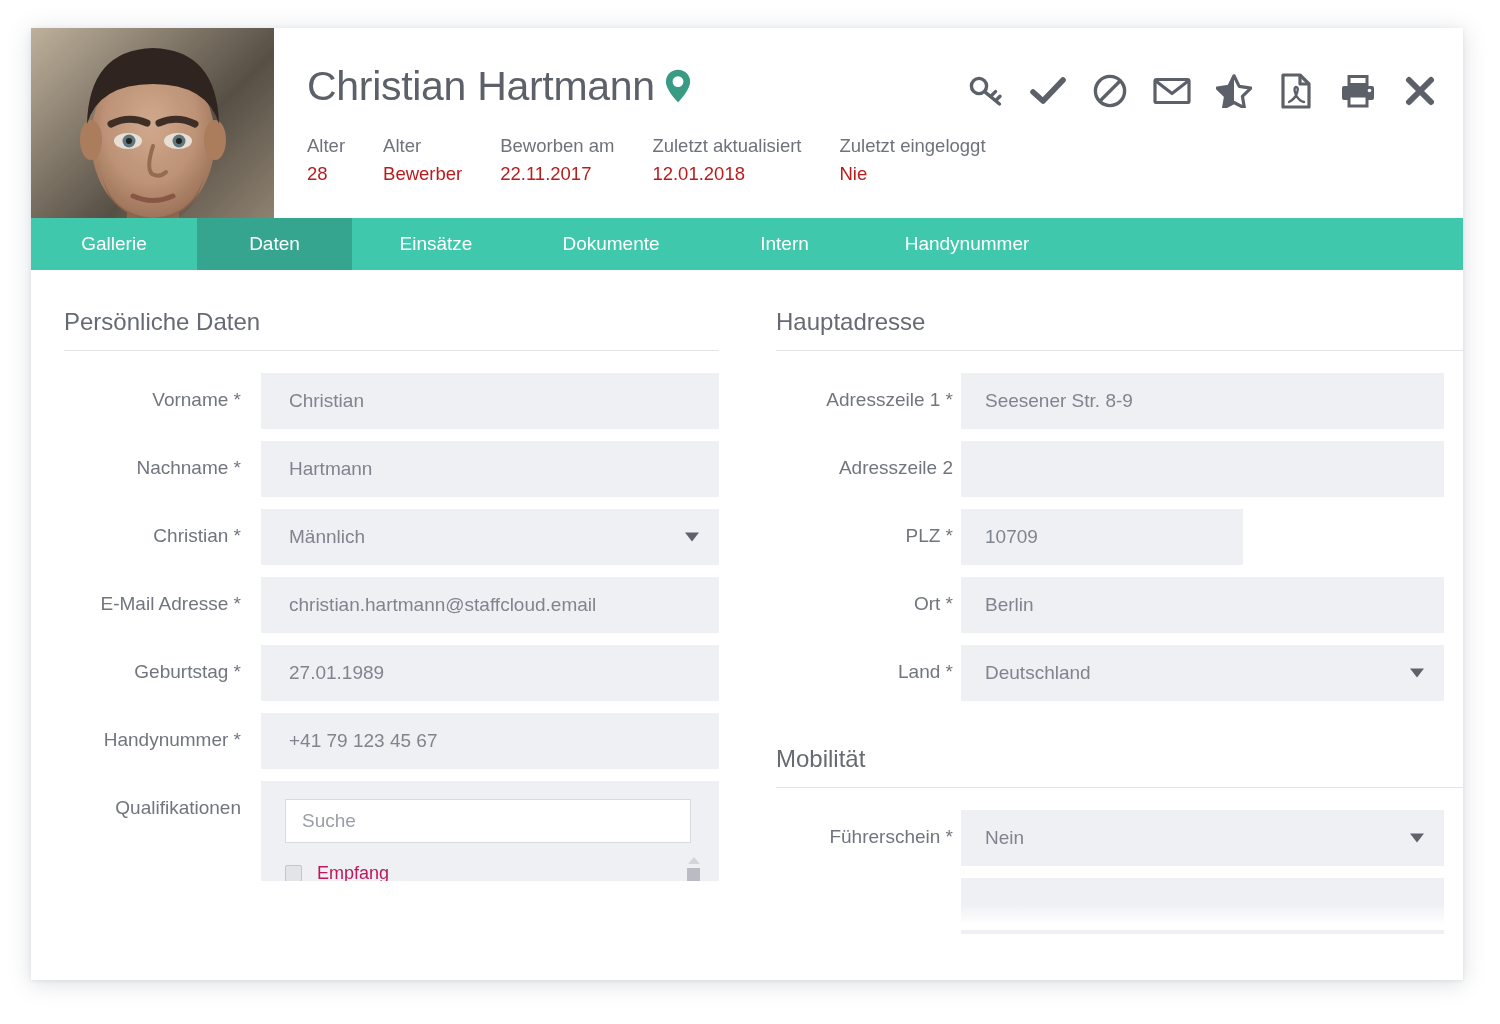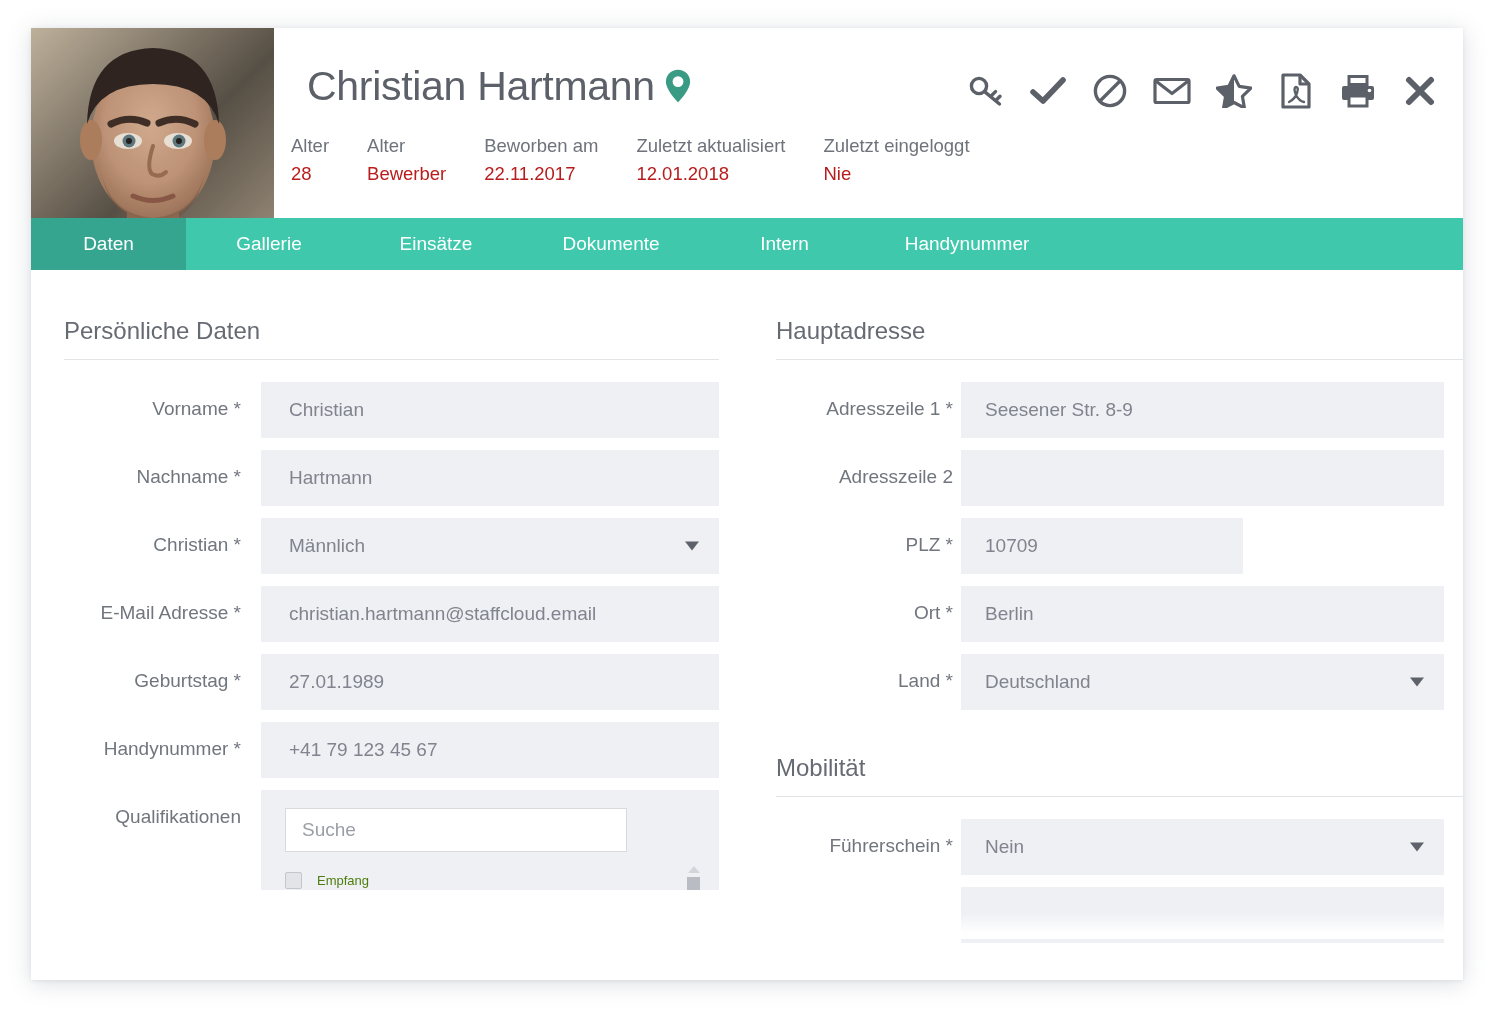"Alter" #meta { left: 17px -> 33px }
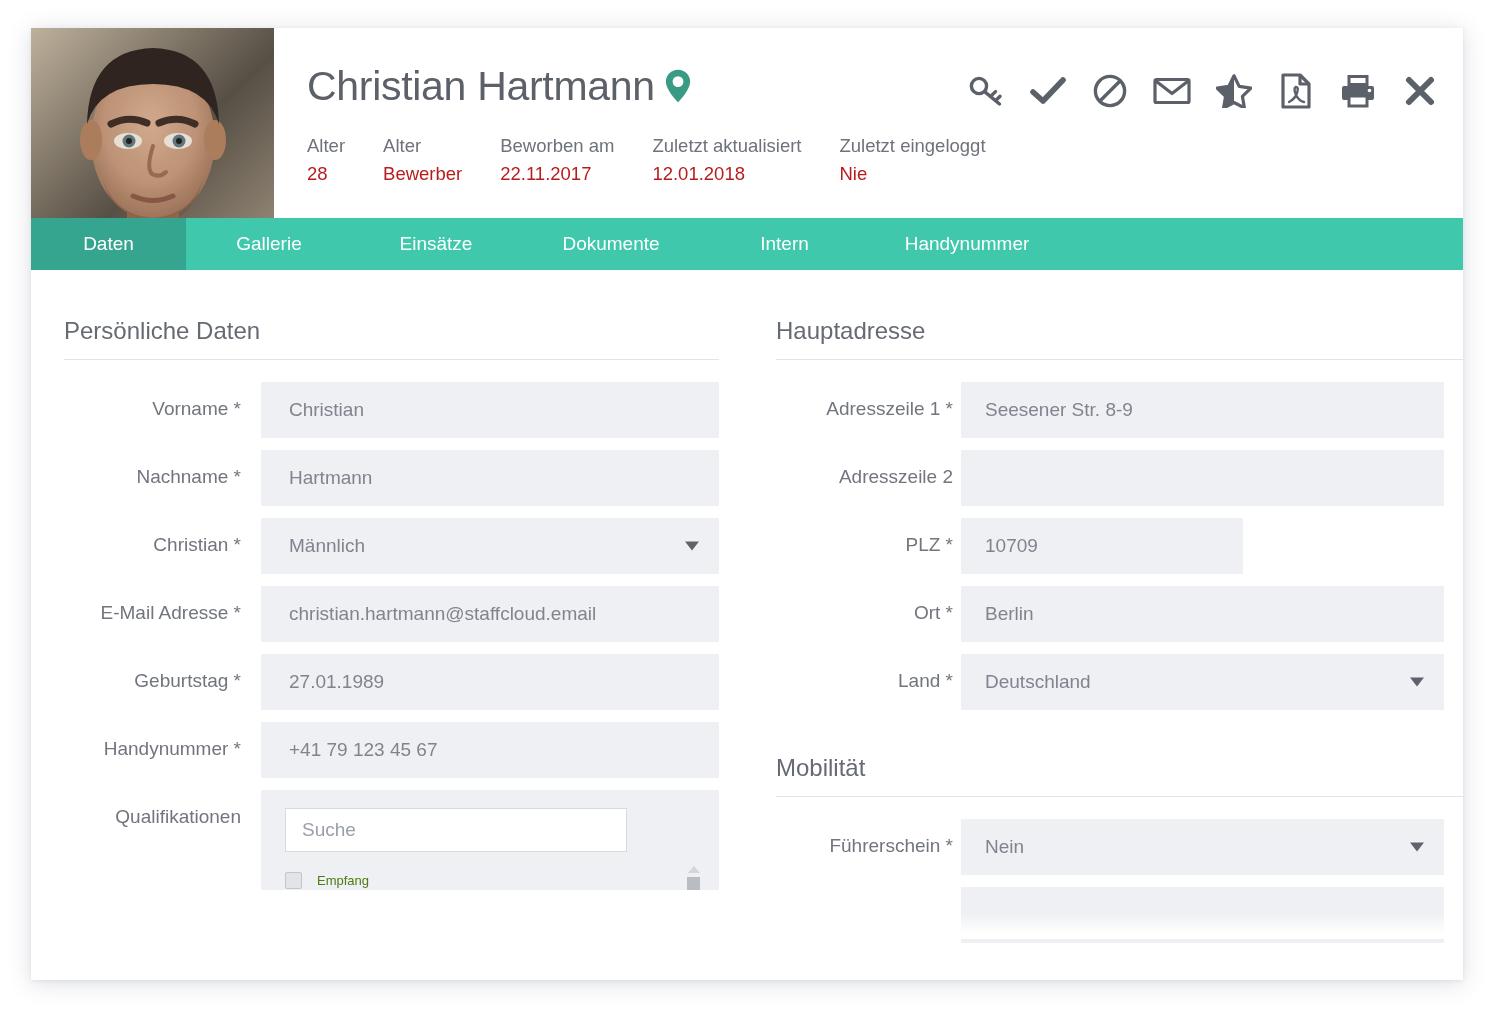"Daten" div.tab { order: before "Gallerie" -> after "Gallerie" }
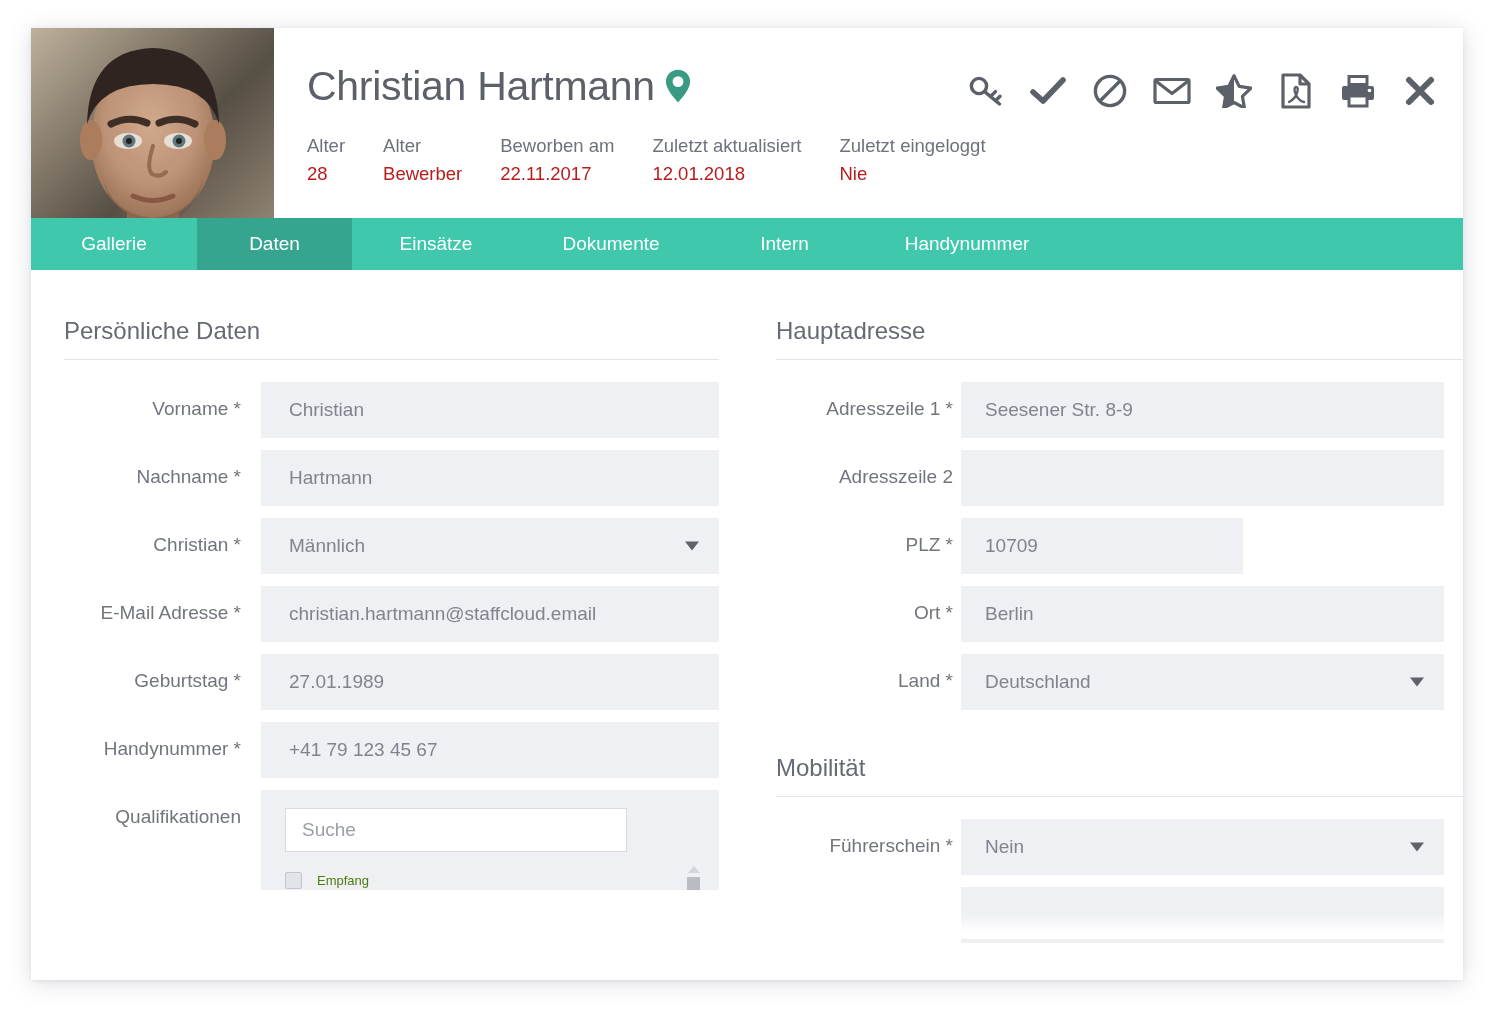"Persönliche Daten" #content { margin-top: 9px -> none }
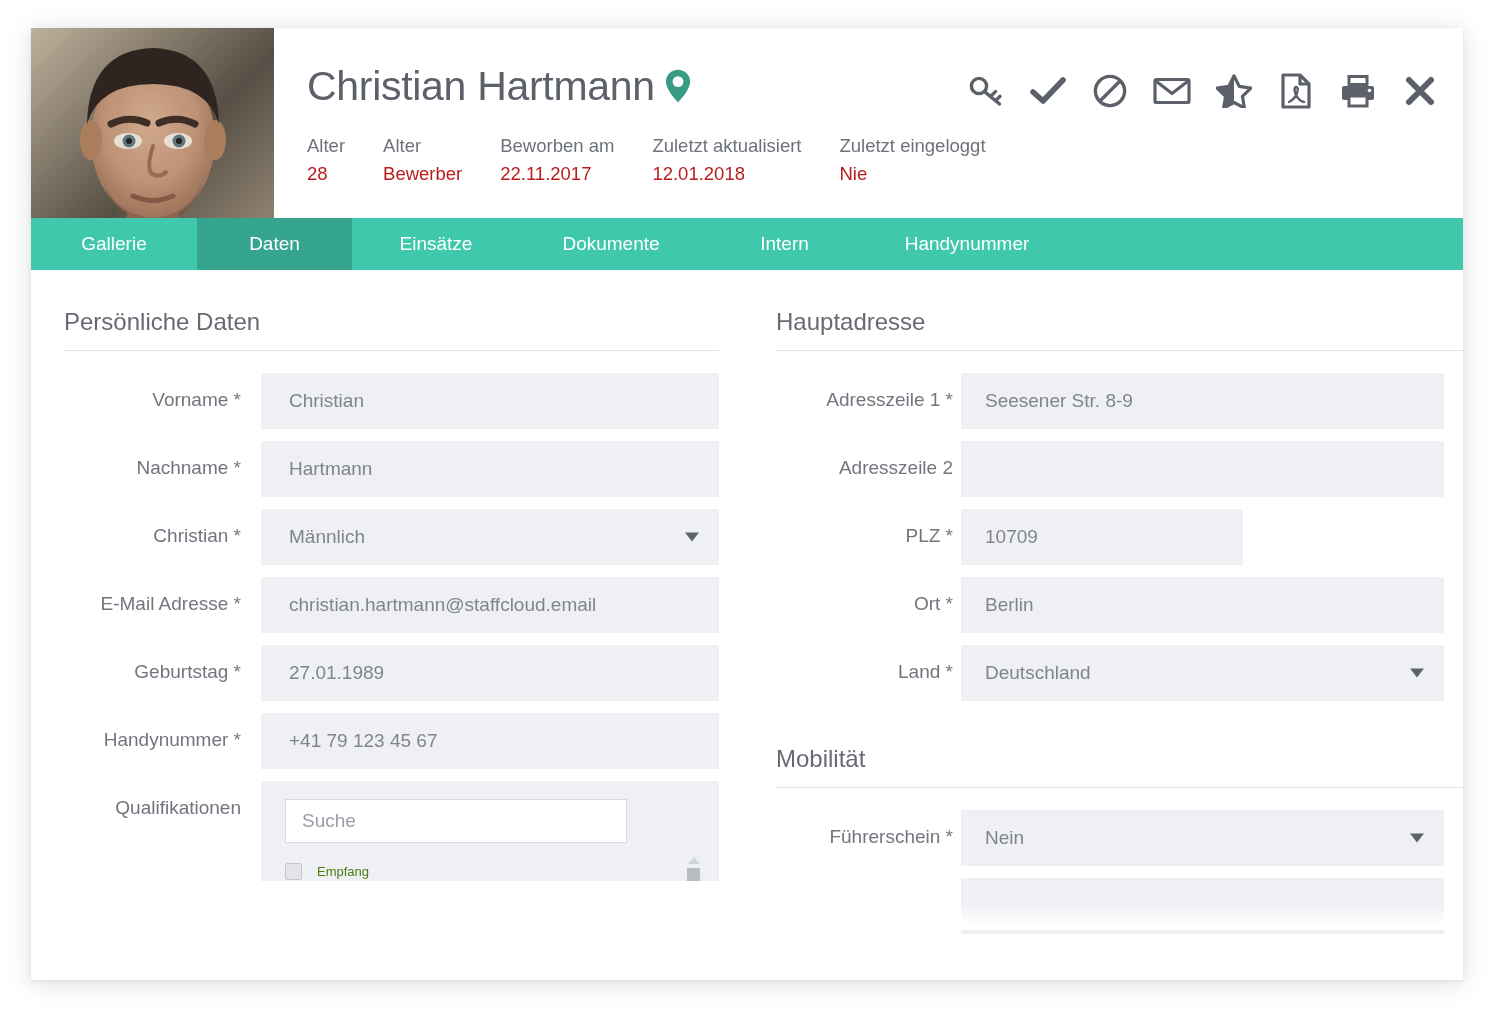"Suche" .qsearch { width: 342px -> 406px }
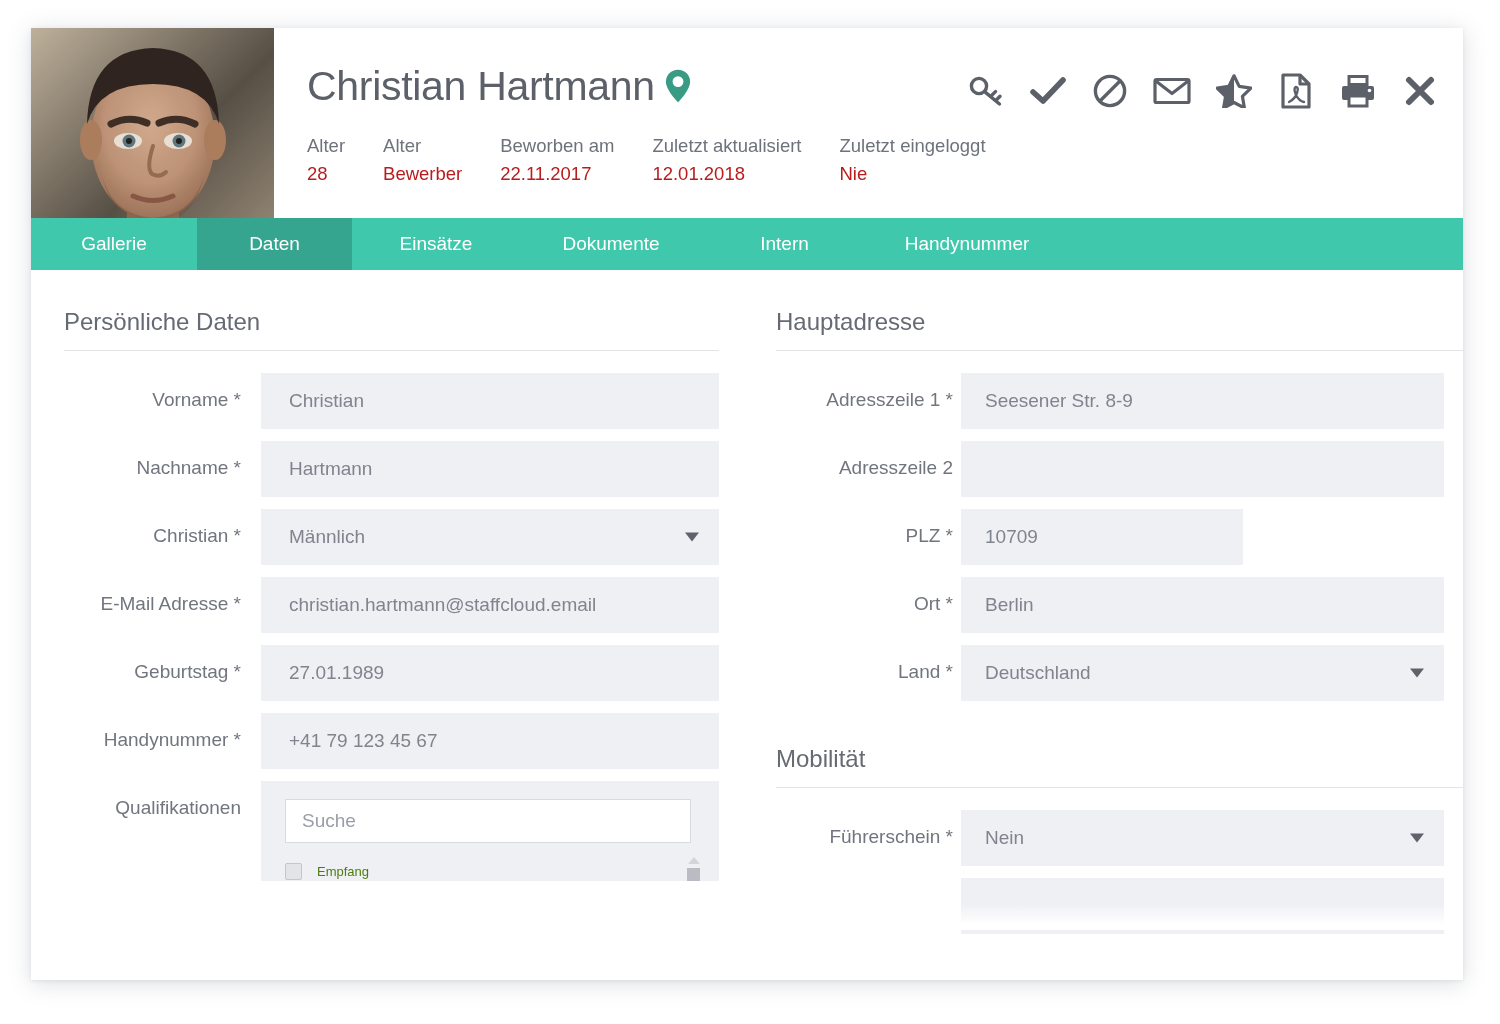"Empfang" .qlabel { color: #4d7c0f -> #be185d; font-size: 13px -> 18px }
